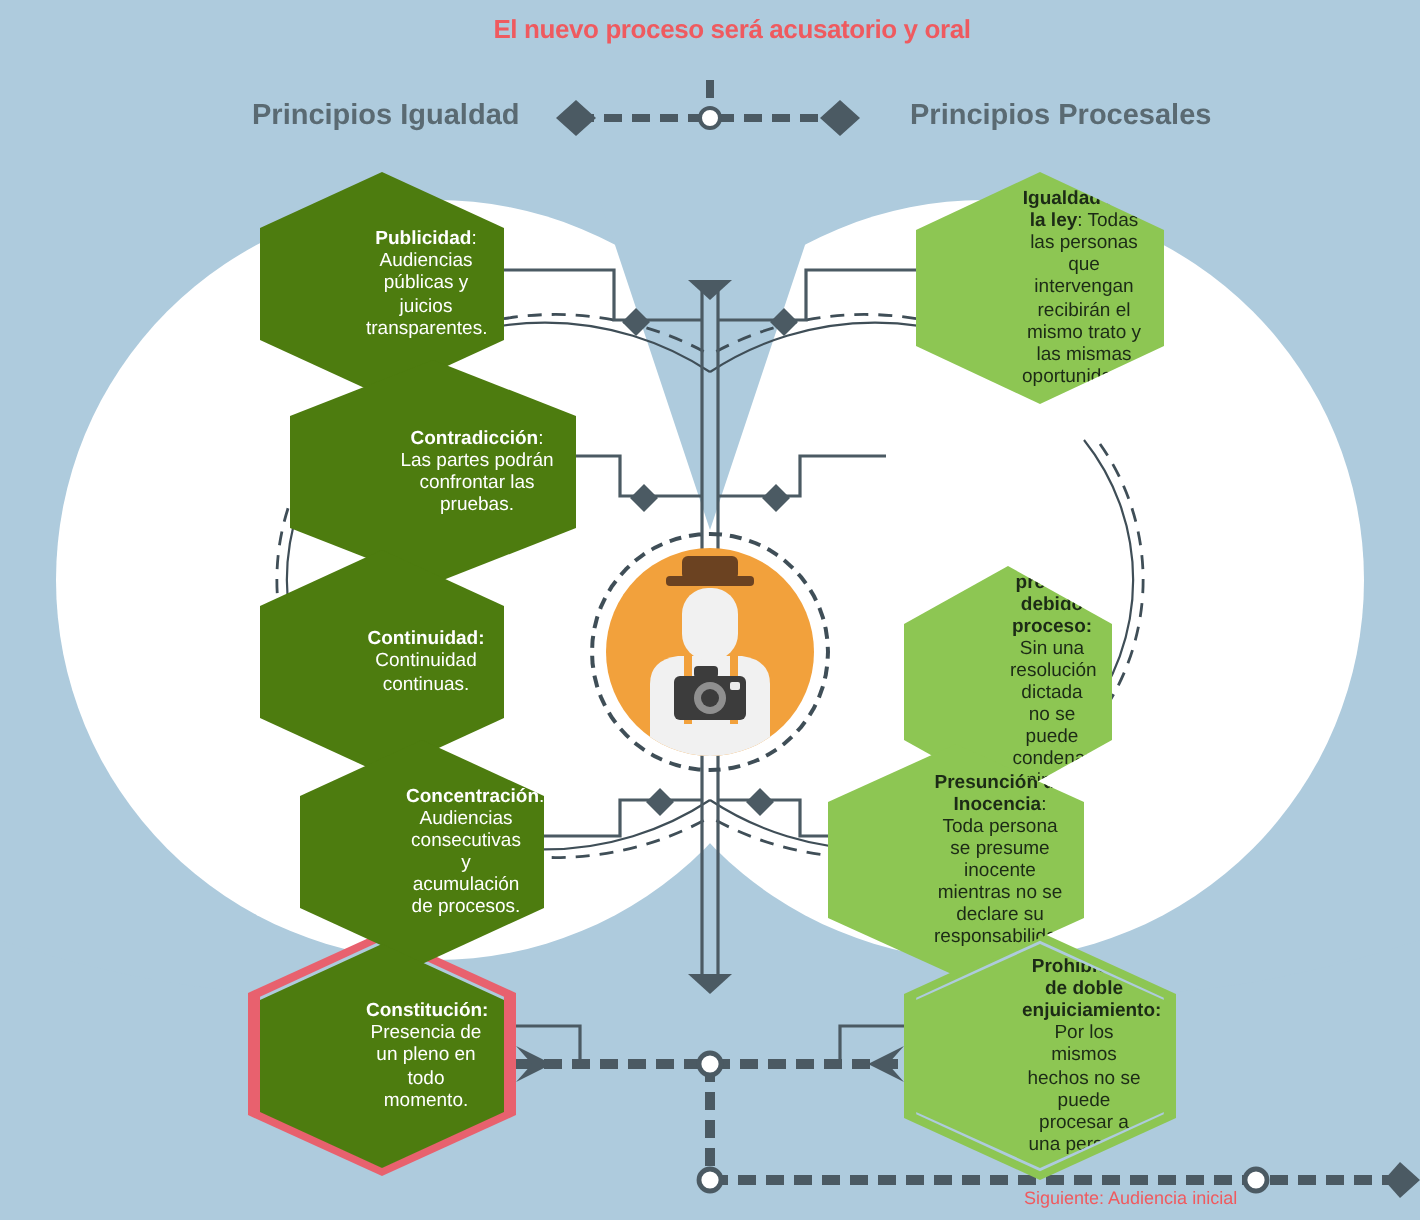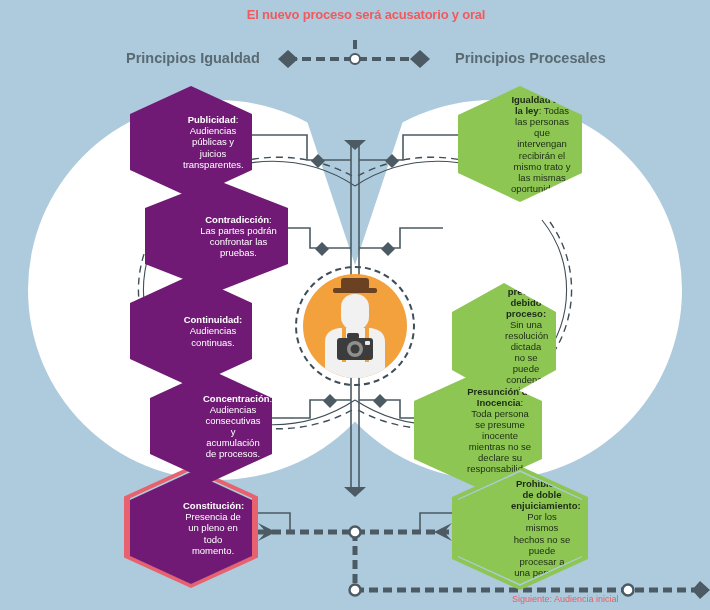"Publicidad: Audiencias públicas y" .hex.red { background: #701a75 -> #4d7c0f }
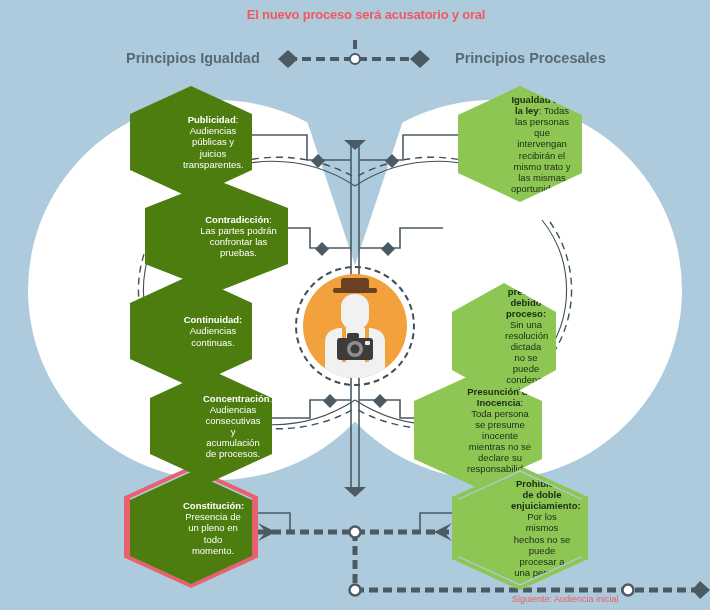"Audiencias continuas." span { text: Audiencias -> Continuidad }
